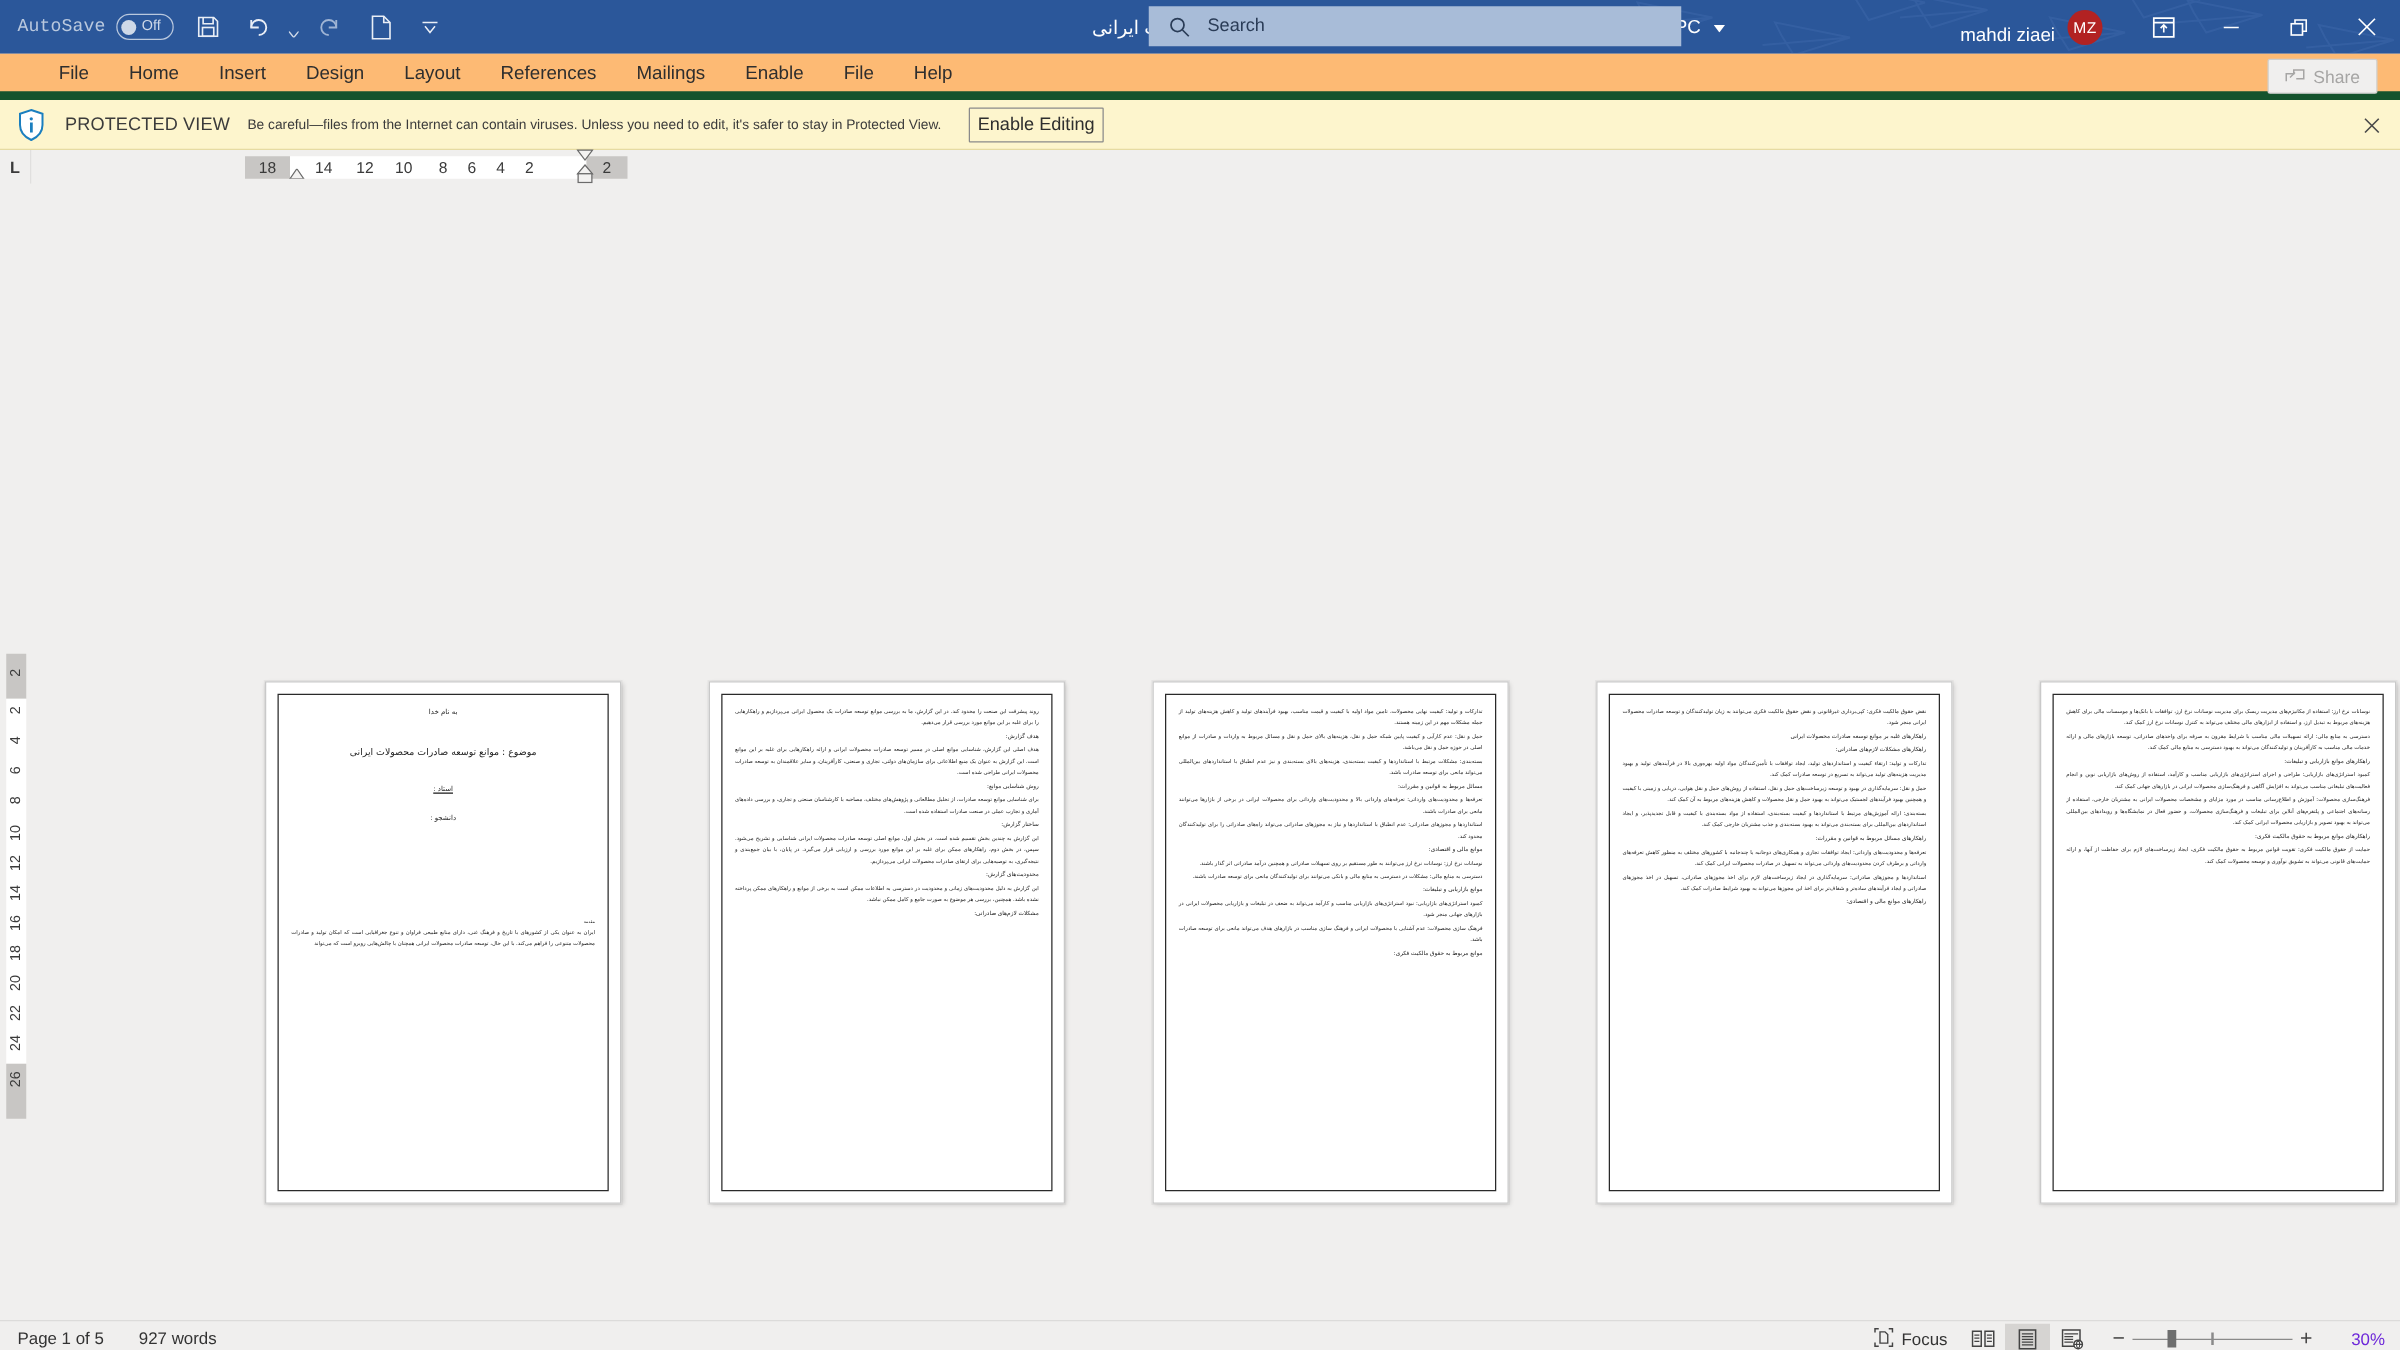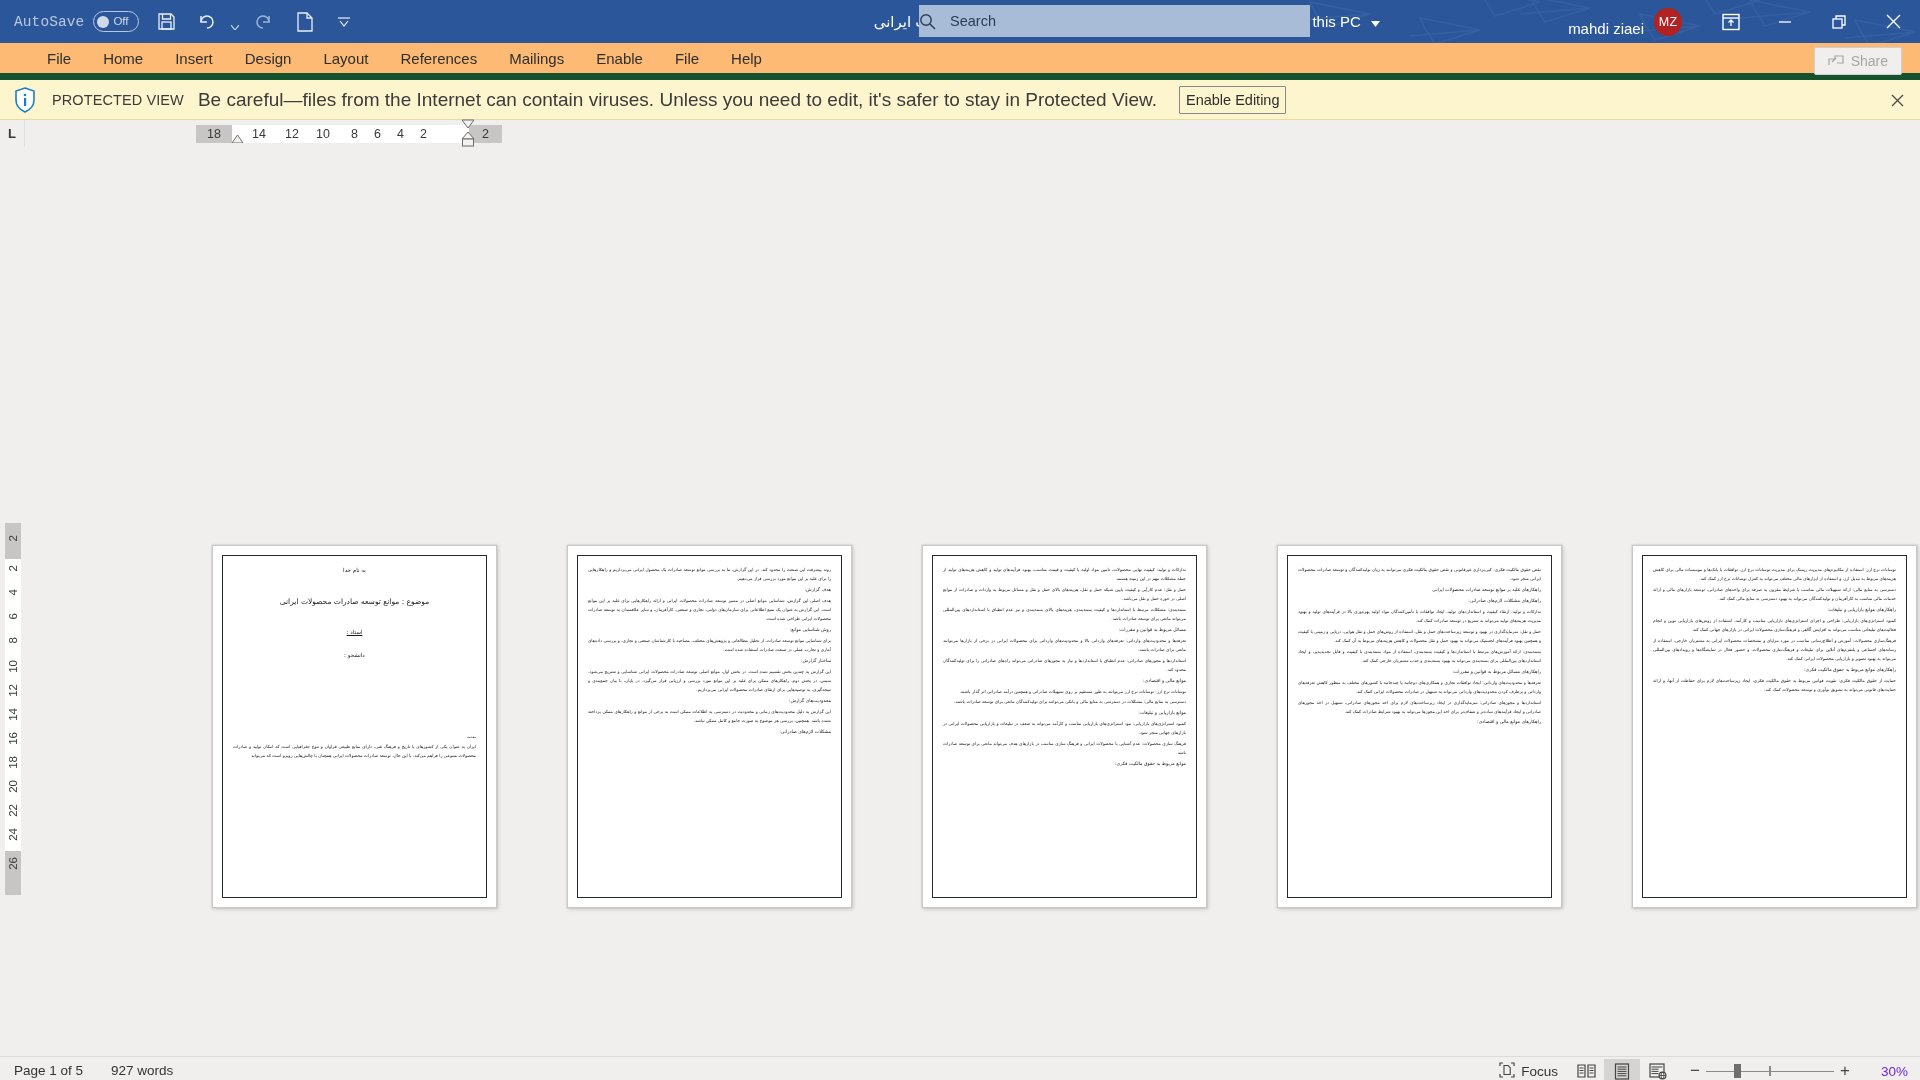"Search" #searchbox { padding-left: none -> 16px; width: 391px -> 426px }
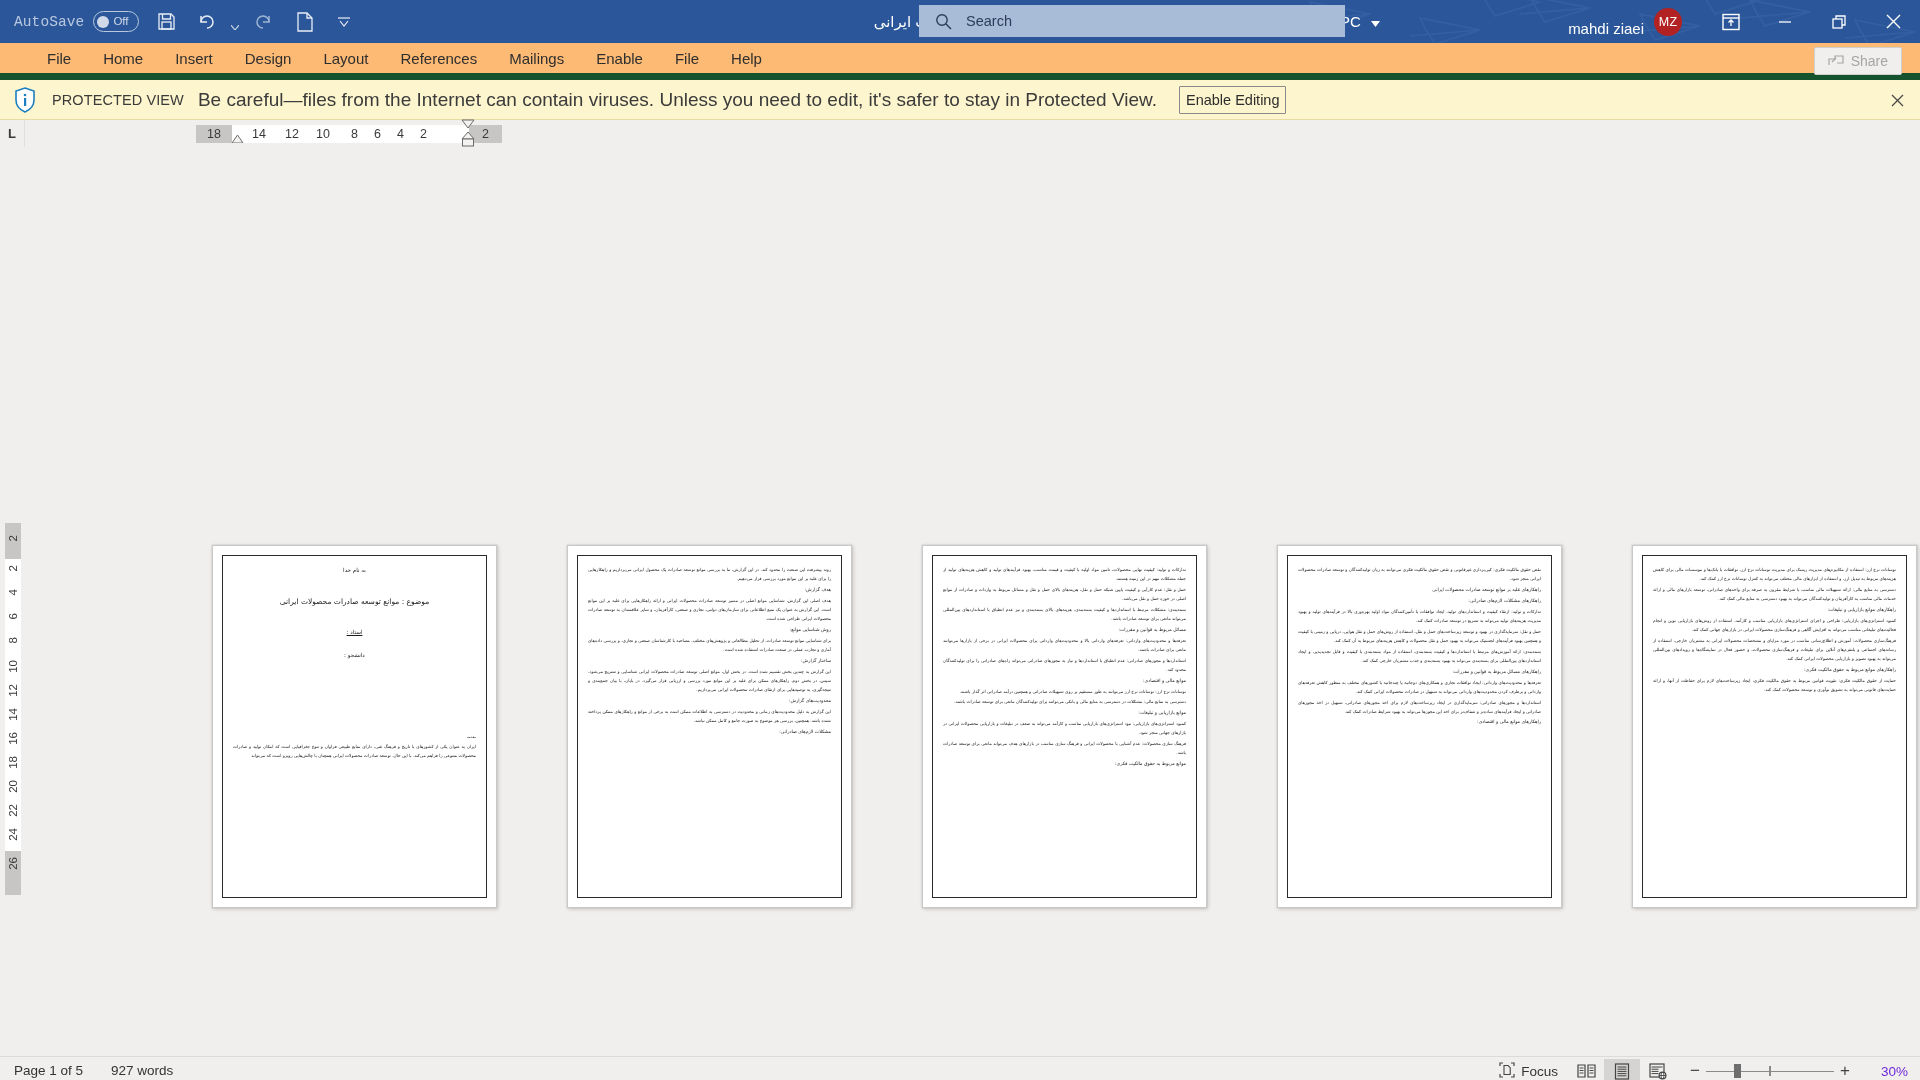"Be careful—files from the Internet" #pv-msg { font-size: 19px -> 11px }
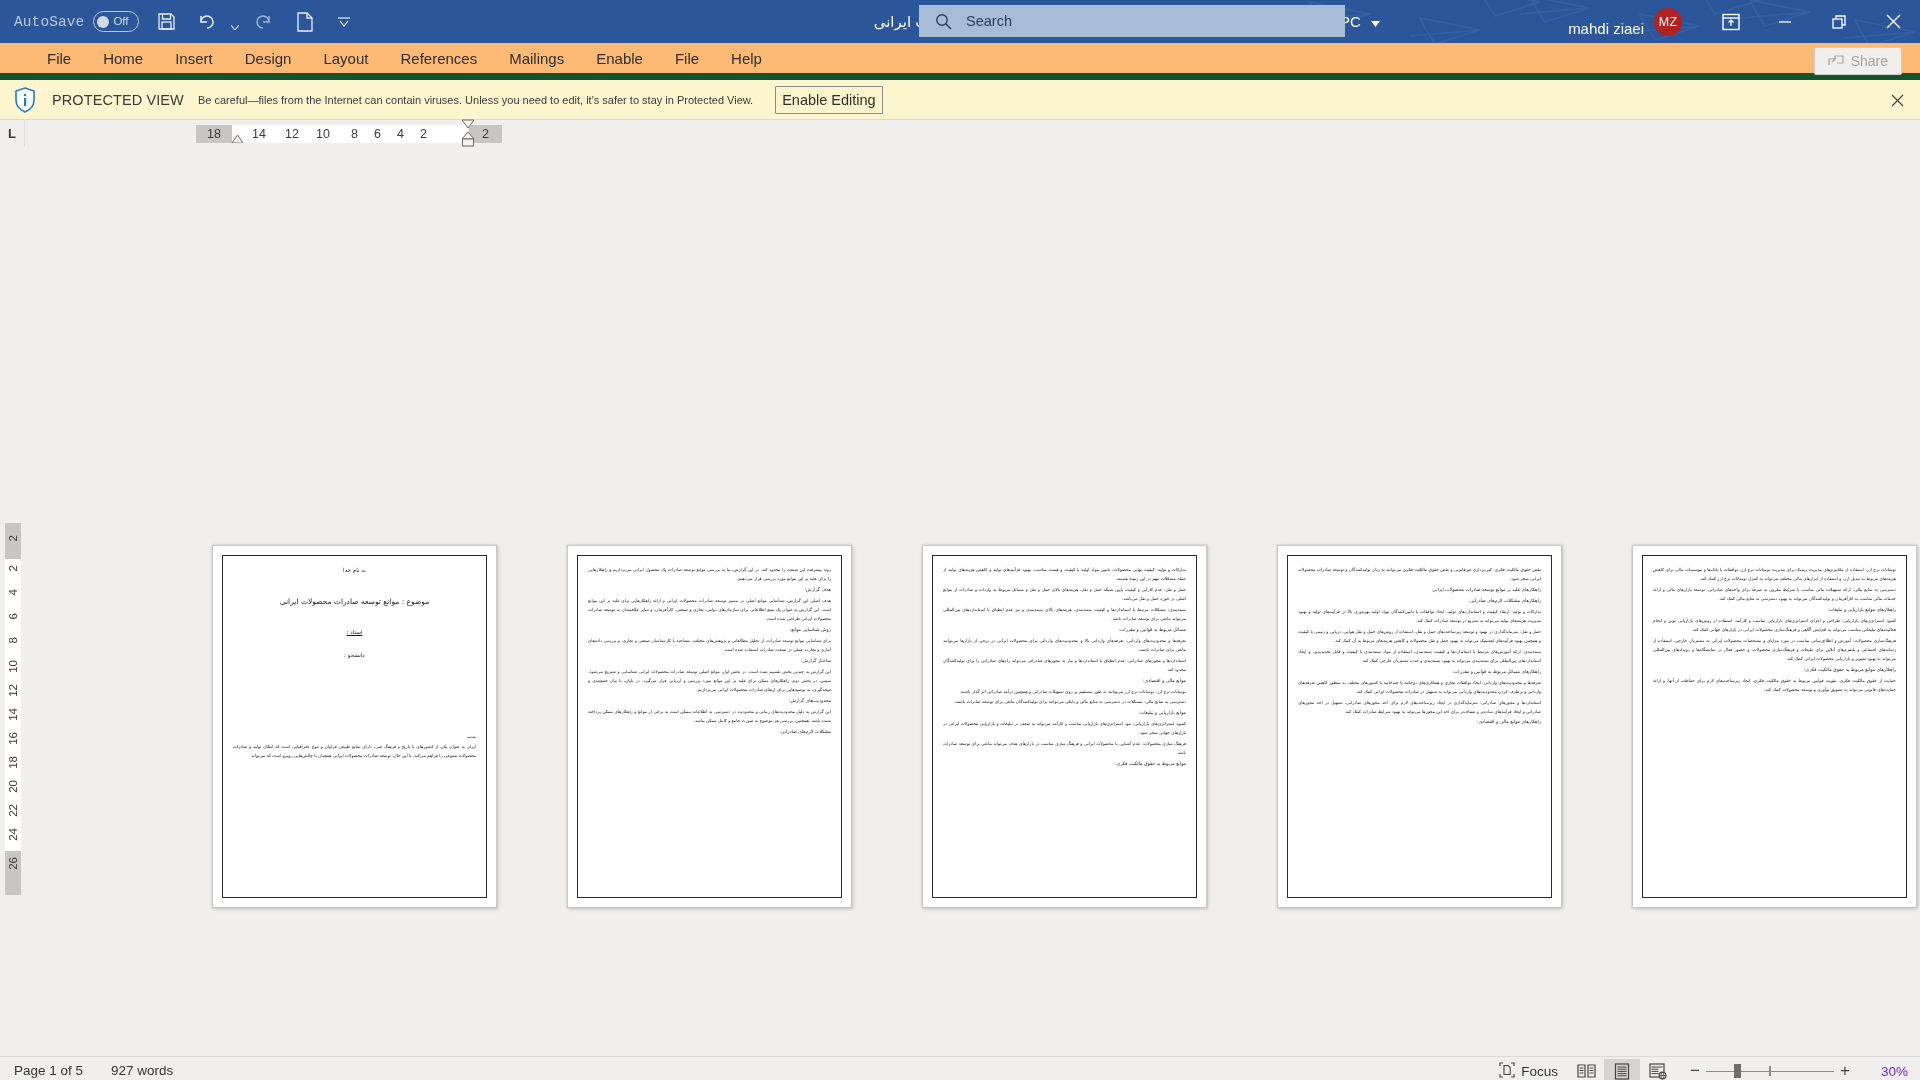"موضوع : موانع توسعه صادرات" .page { height: 363px -> 418px }
